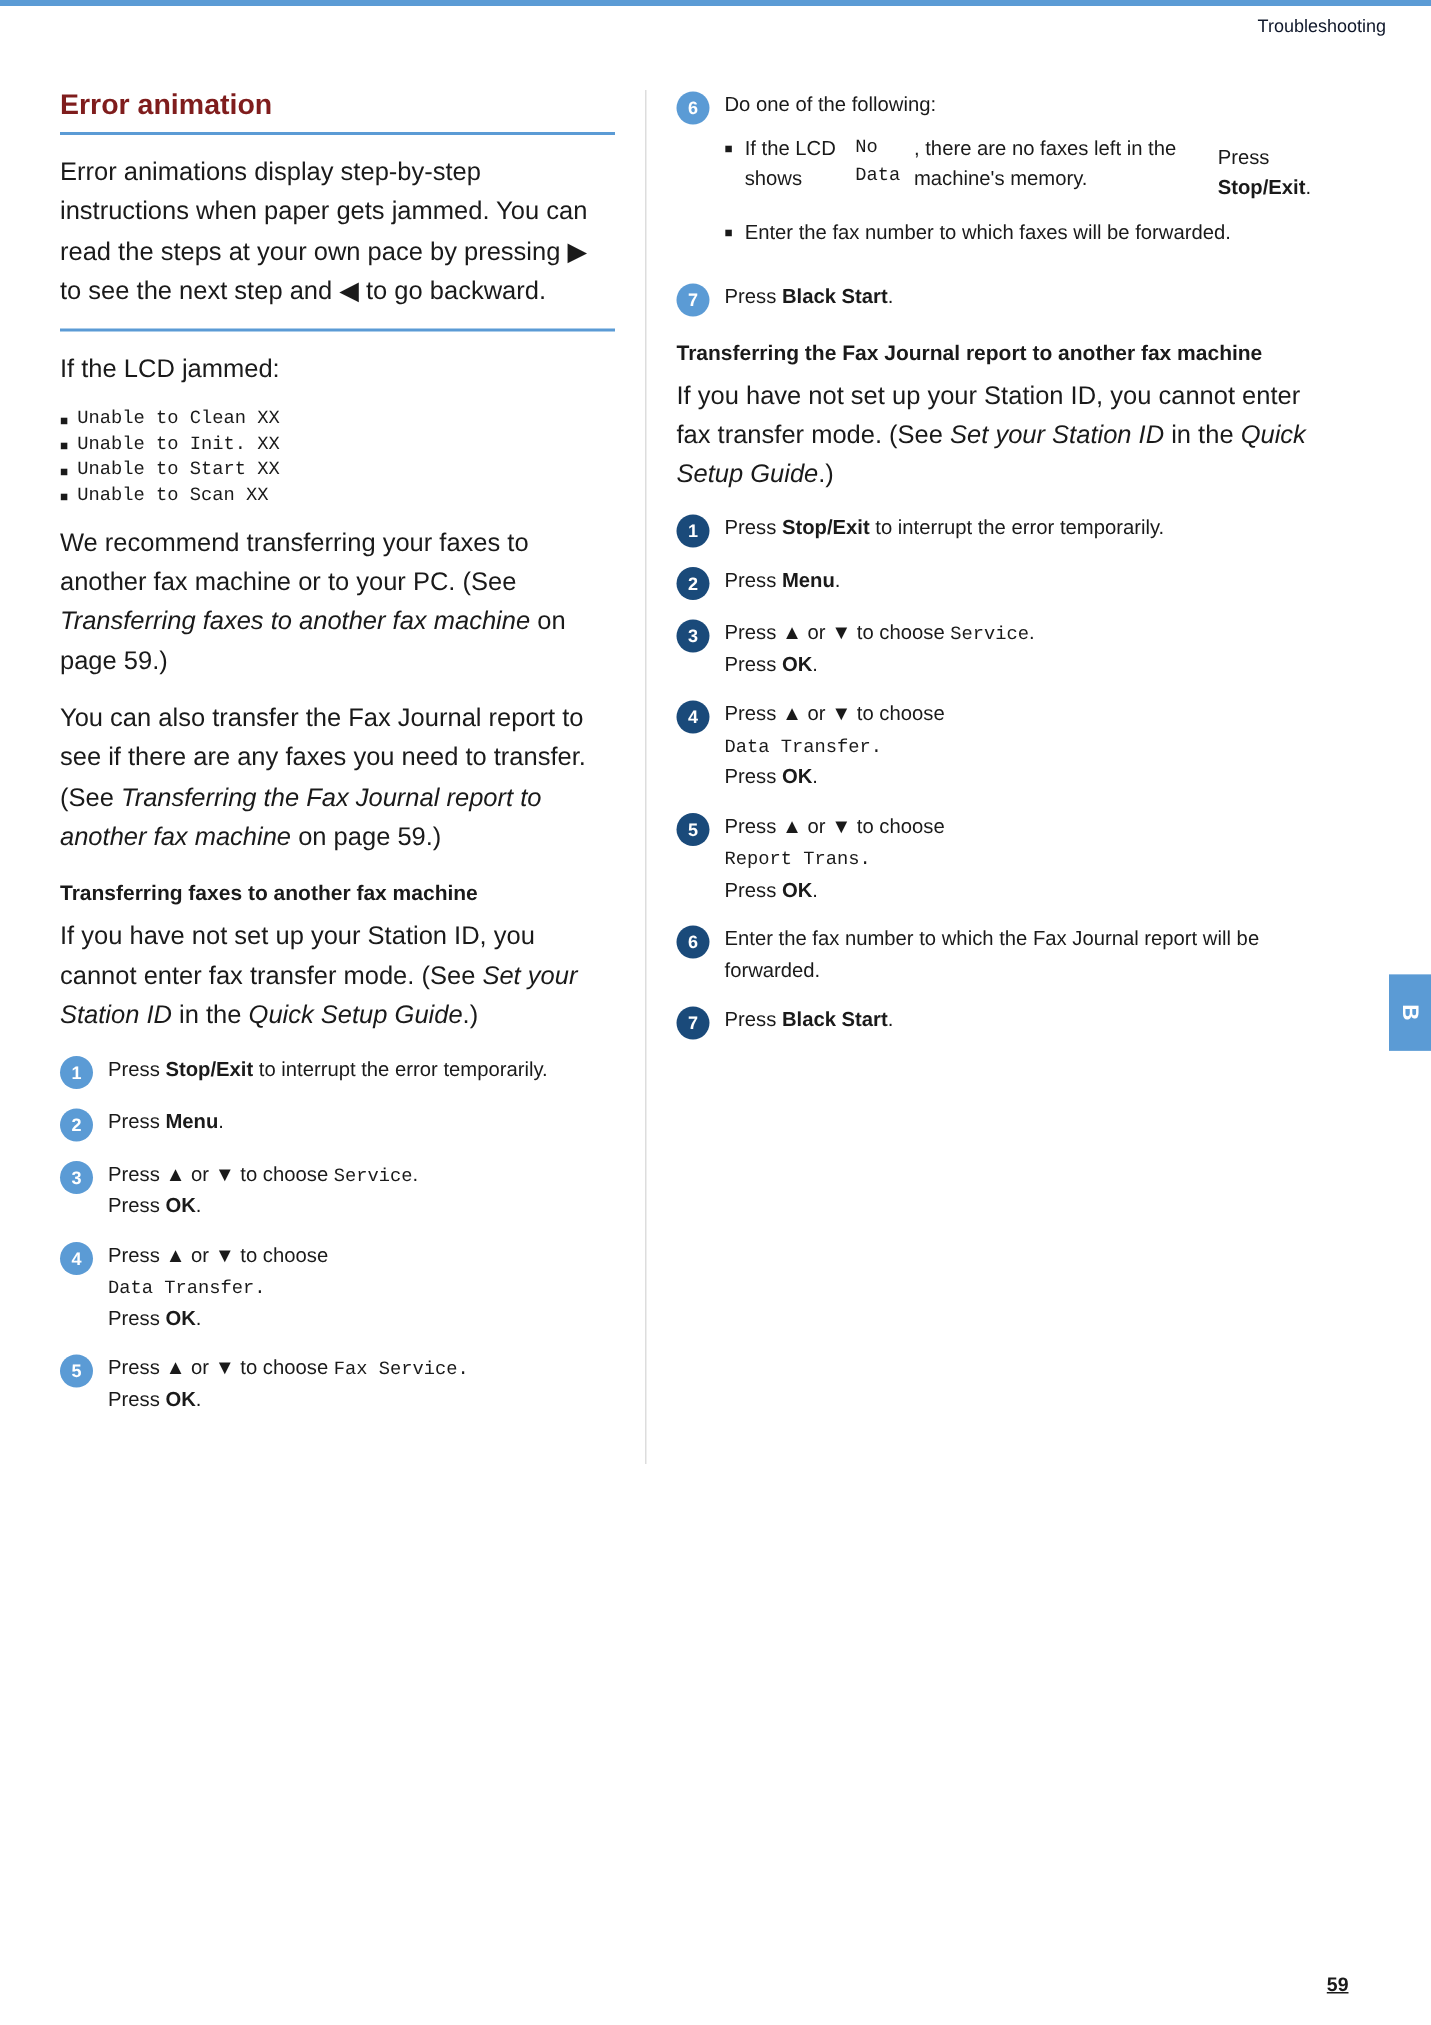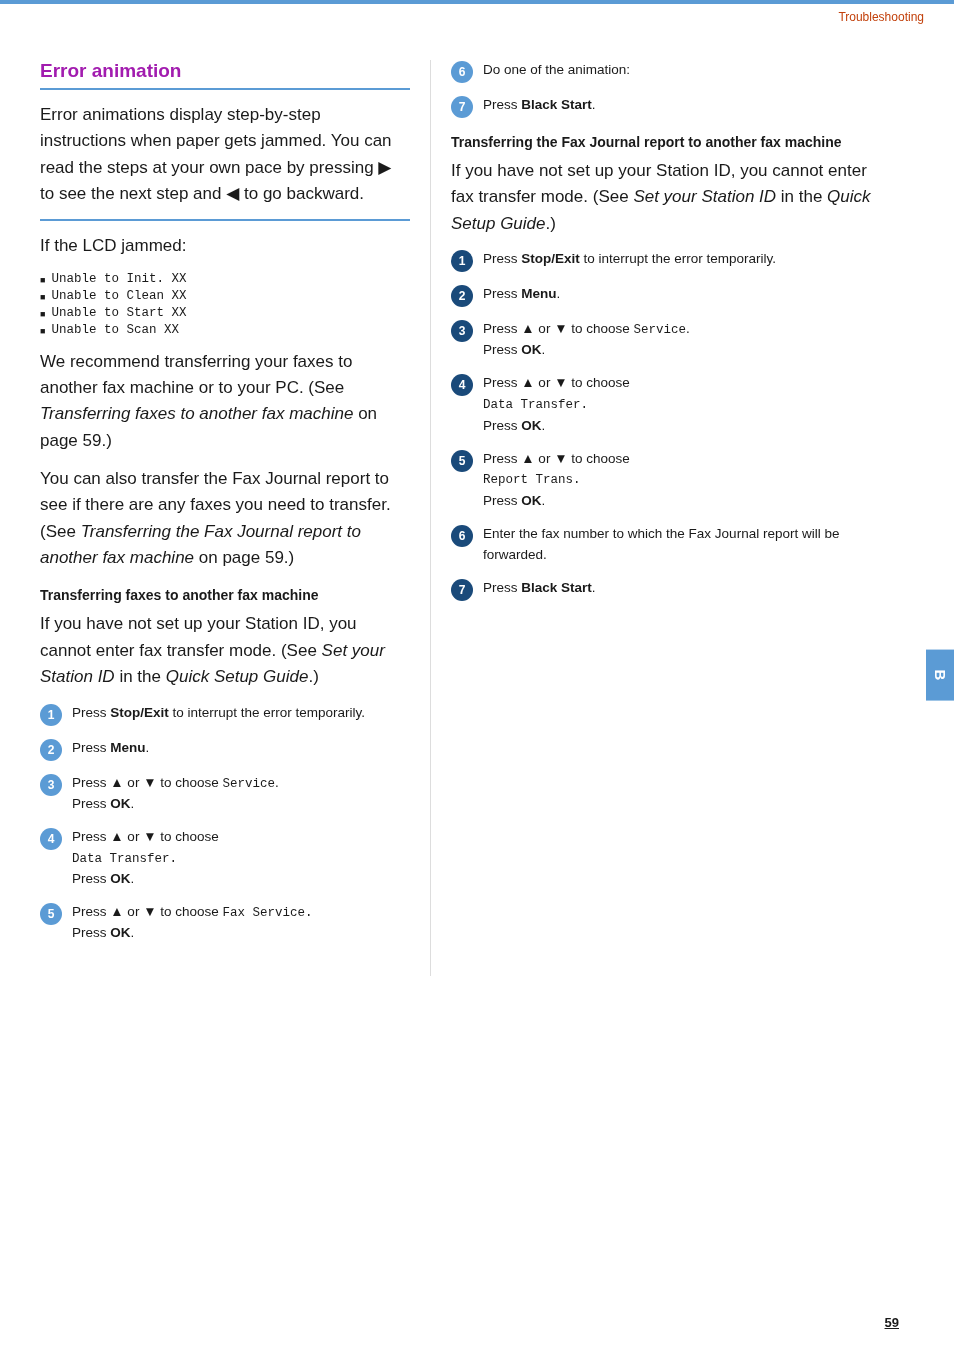"Troubleshooting" .header { color: #c2410c -> #0f172a }
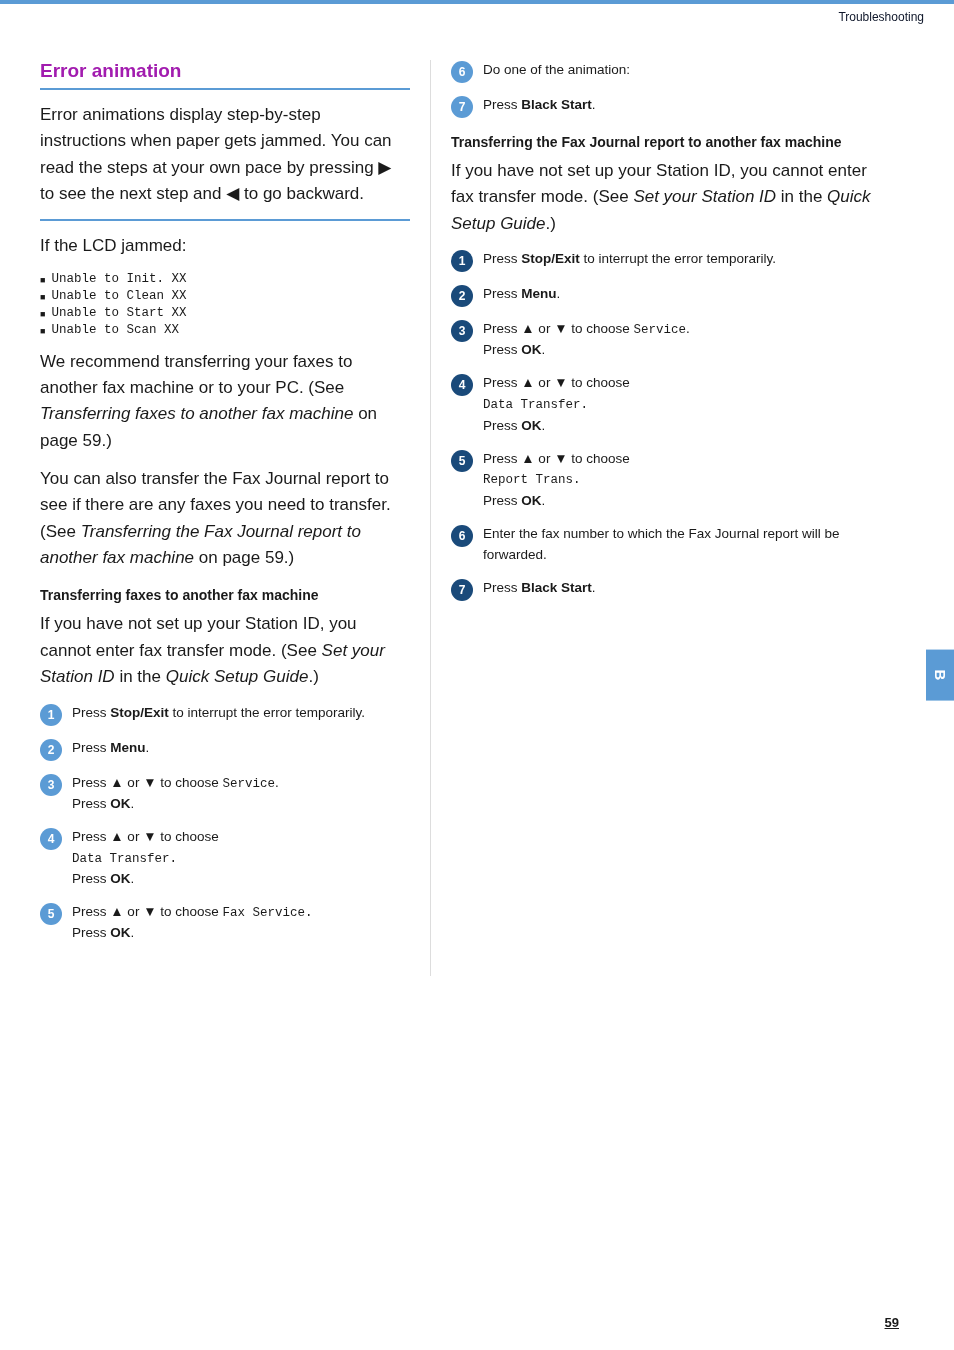"Error animation" .section-title { color: #a21caf -> #7f1d1d }
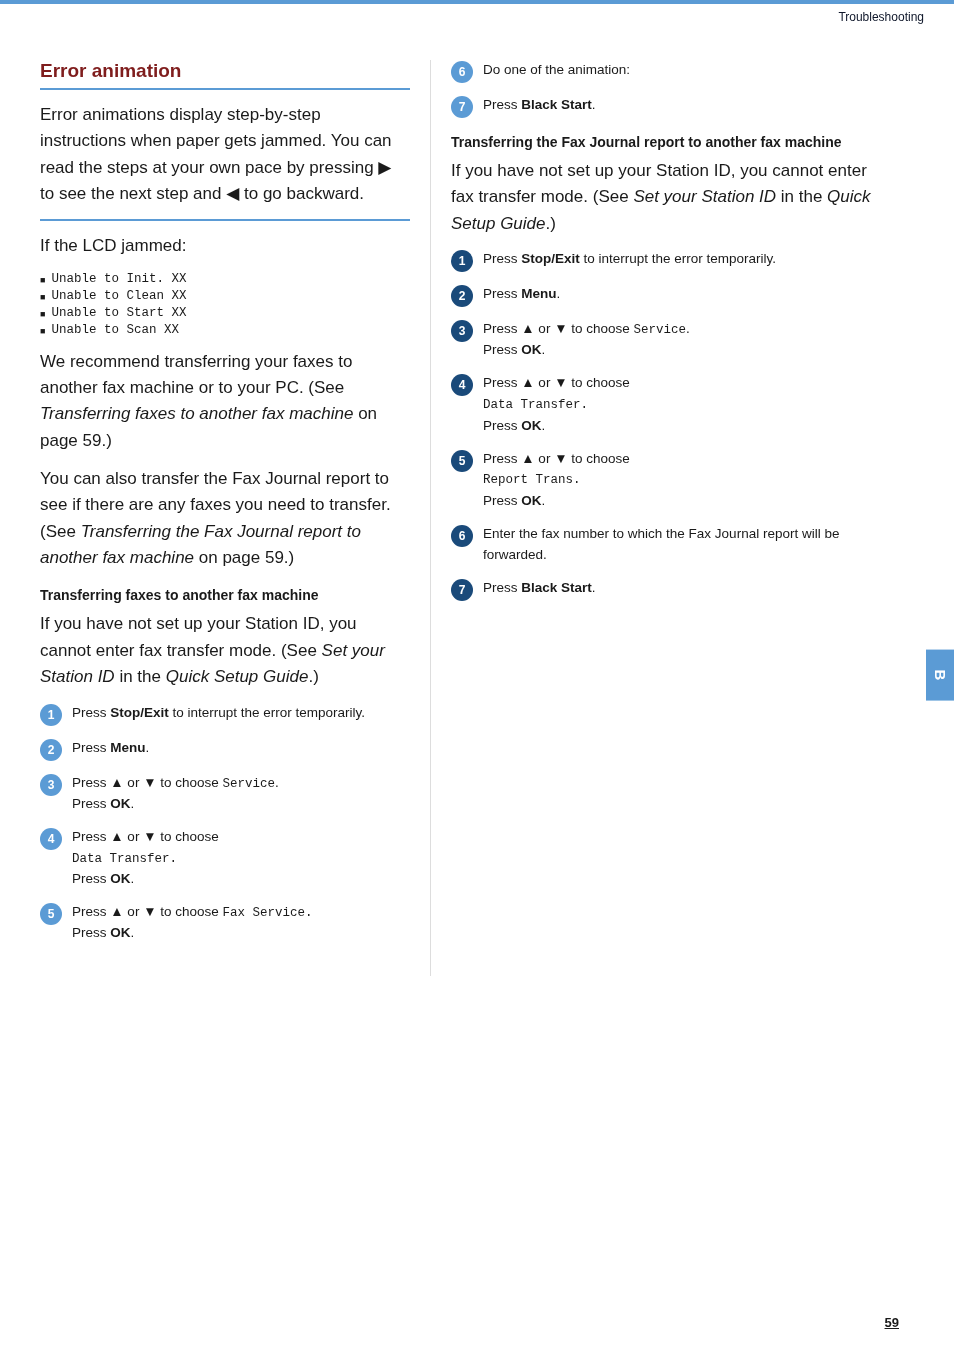"Do one of the animation:" span { text: animation -> following }
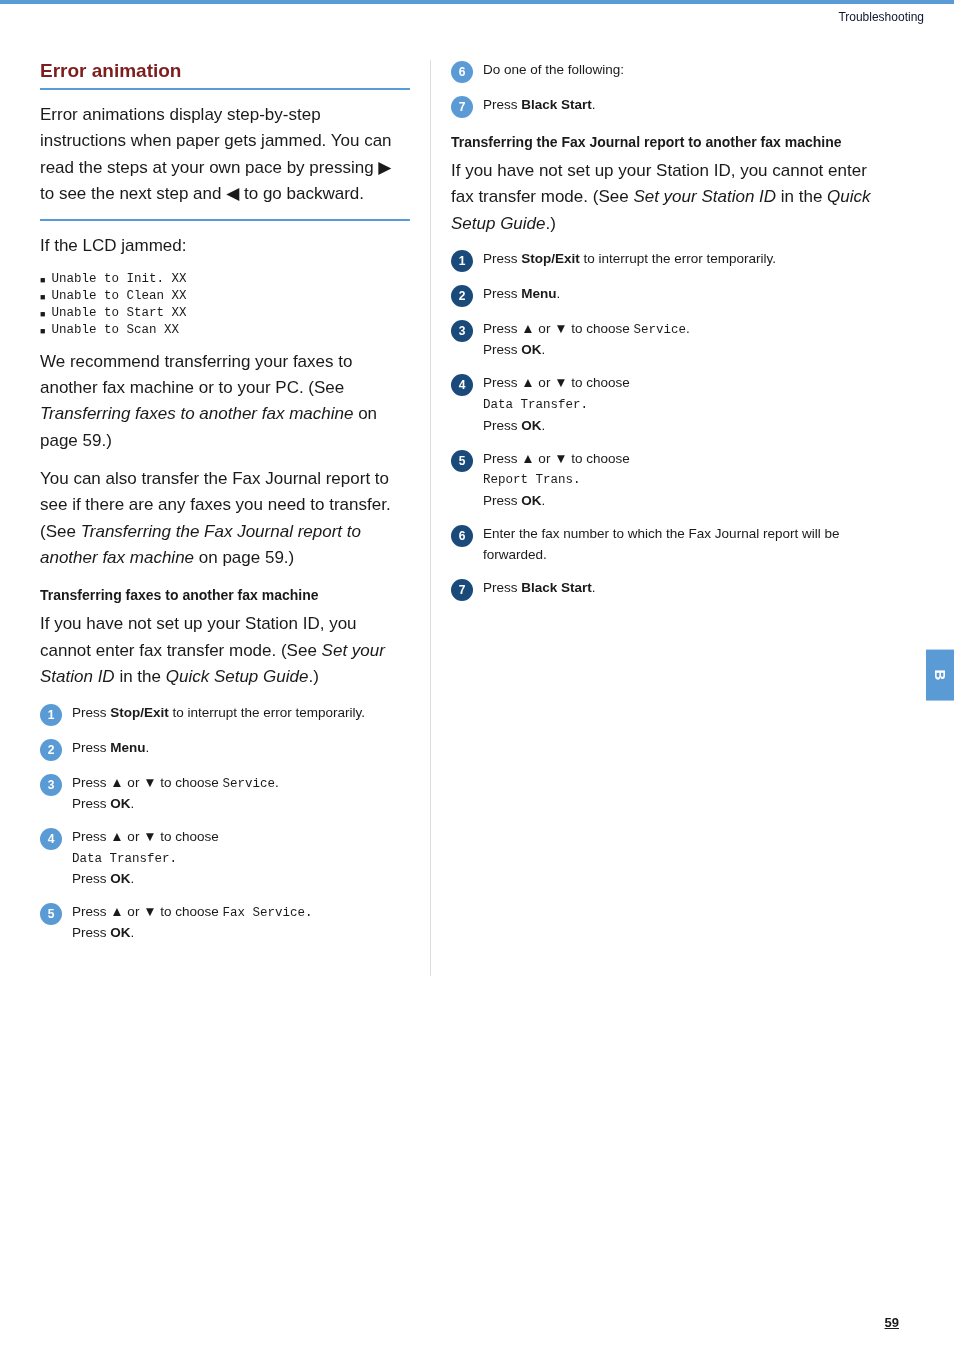"If the LCD shows, there" div { html: none -> <div> <div> If the LCD shows <span>No Data</span>, there are no faxes left in the machine's memory.<br> <span>Press <strong>Stop/Exit</strong>.</span> </div> <div> Enter the fax number to which faxes will be forwarded. </div> </div> }
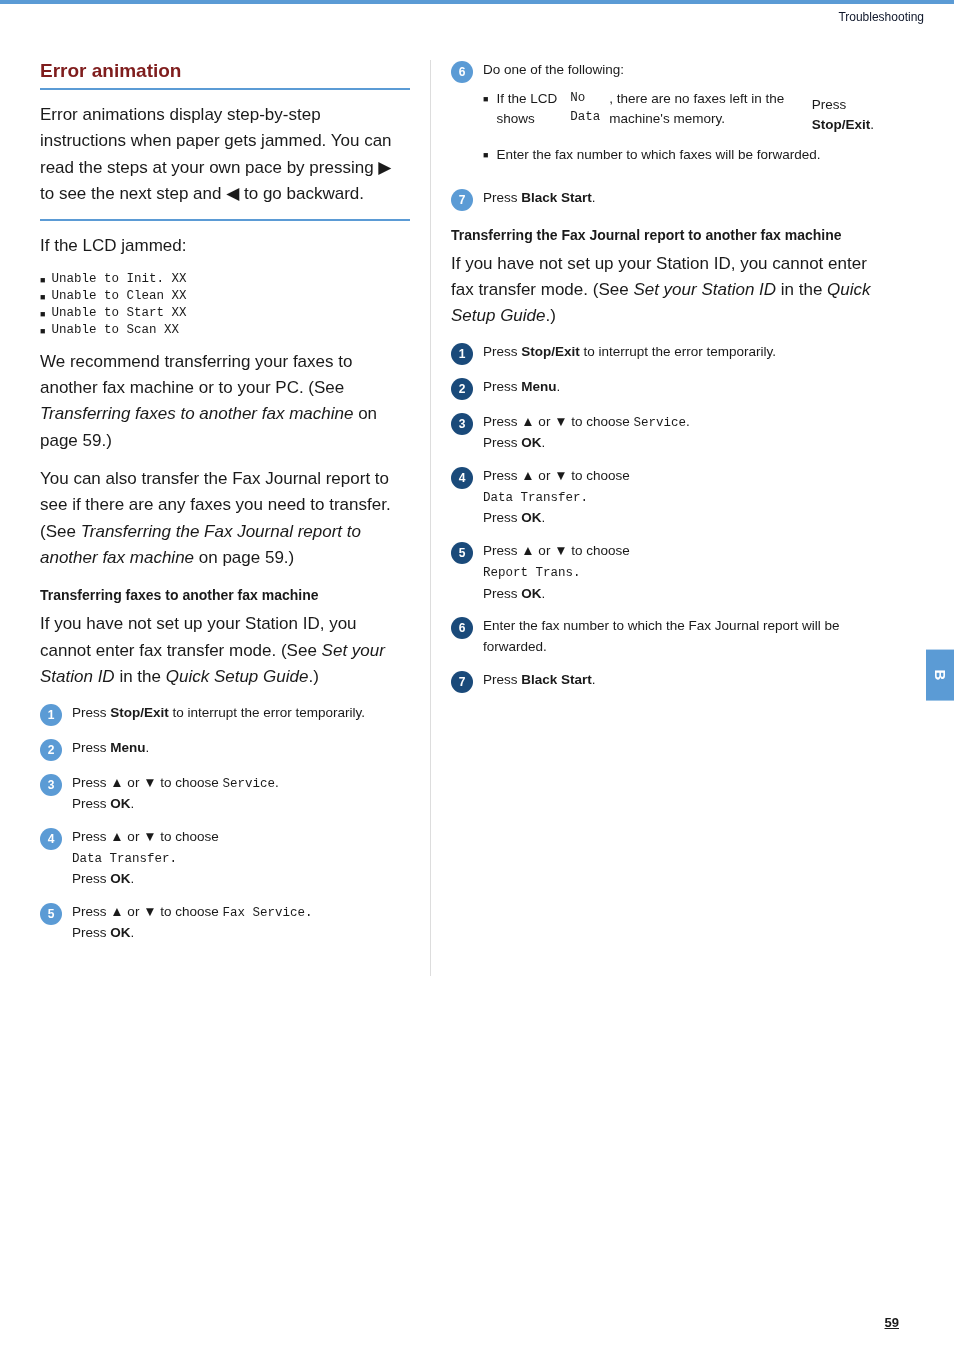"Unable to Init. XX" li { order: before "Unable to Clean XX" -> after "Unable to Clean XX" }
